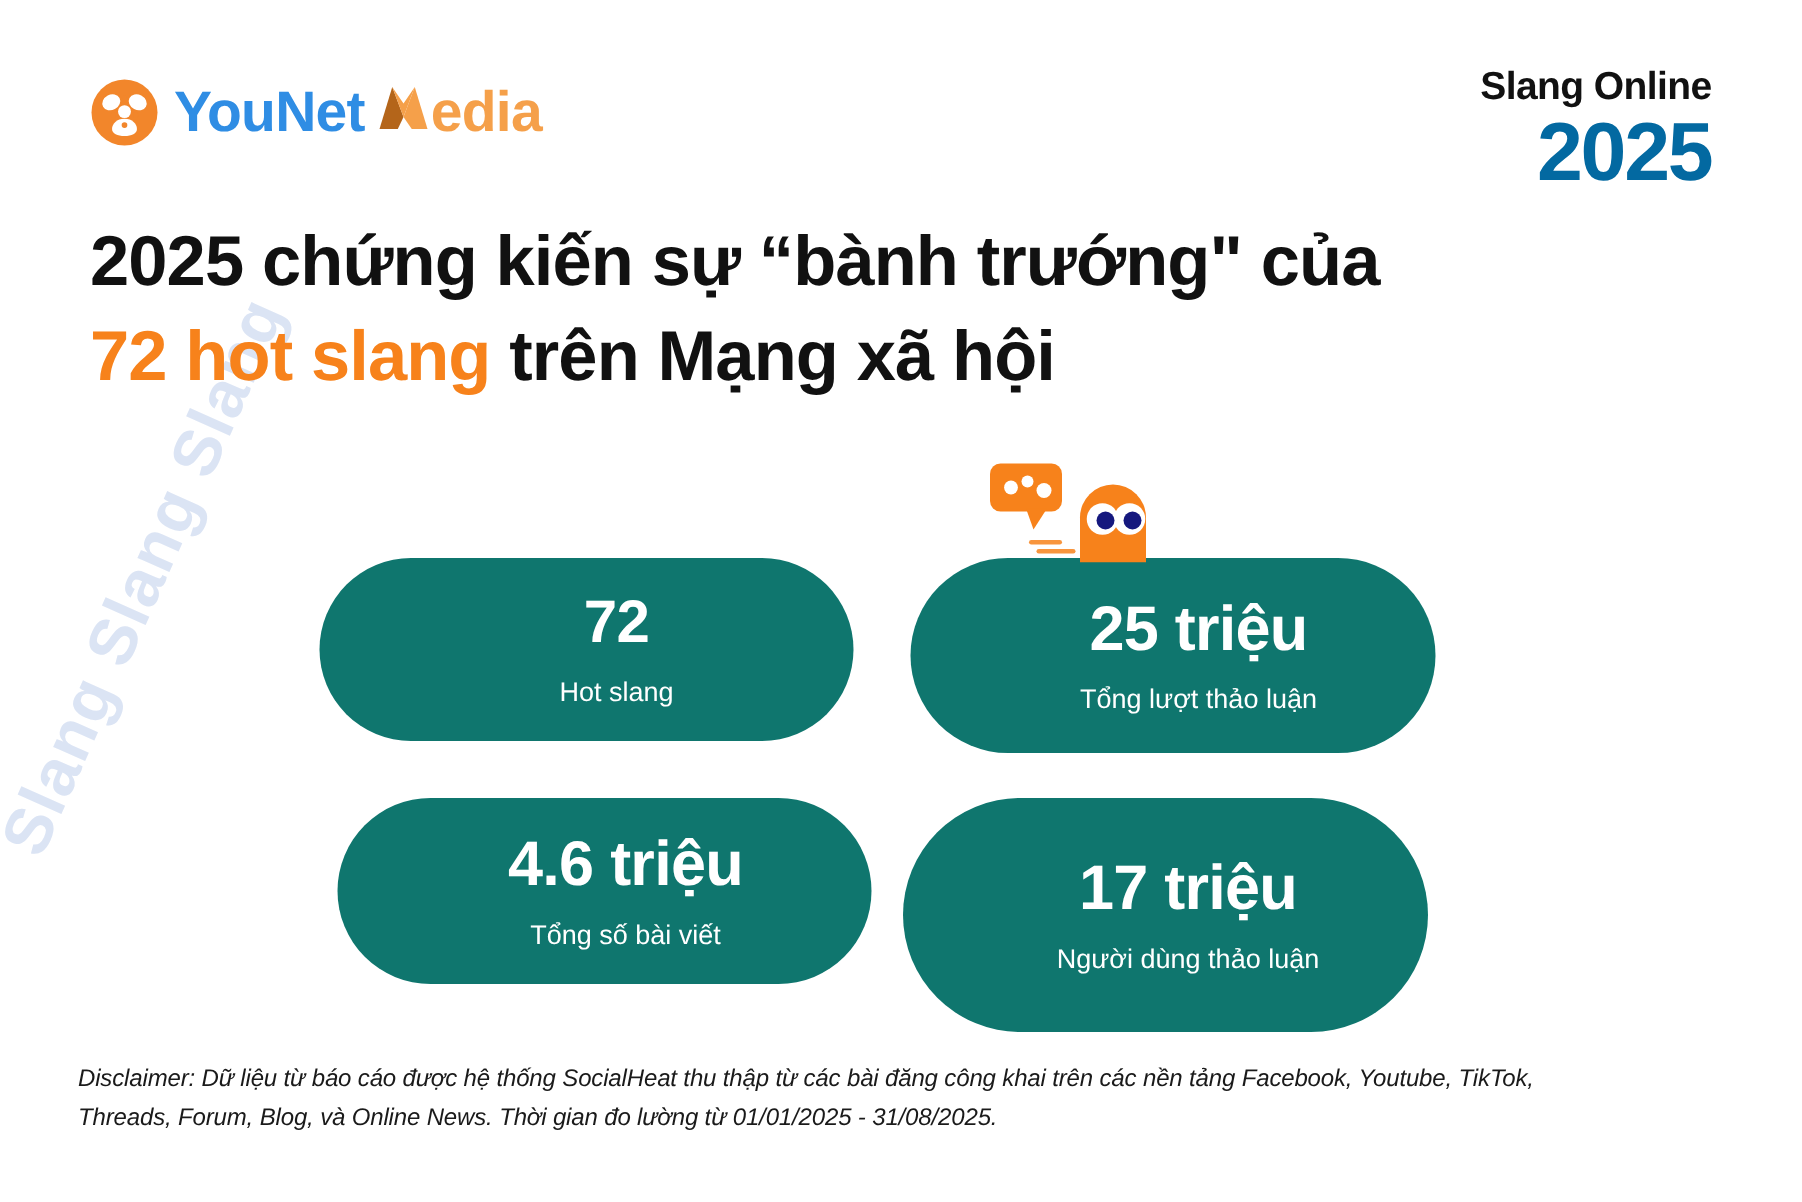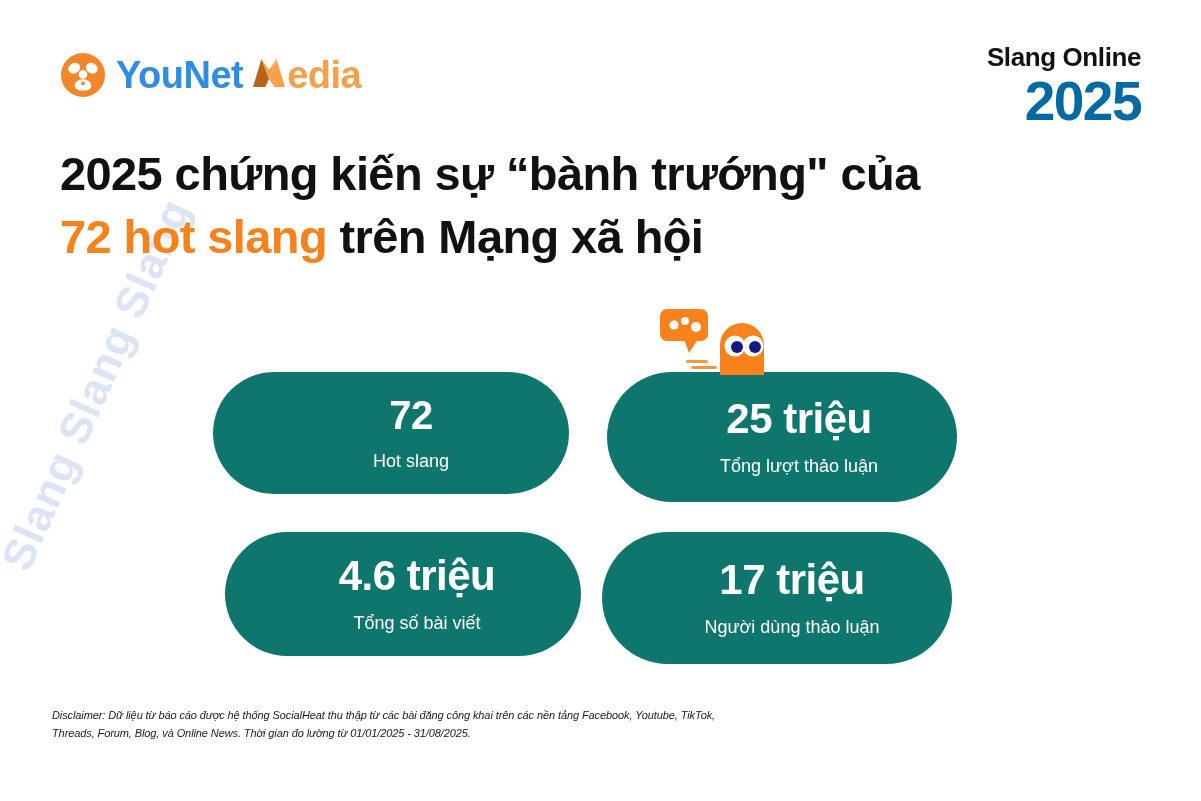"17 triệu" #stat-pill-users { height: 132px -> 156px }
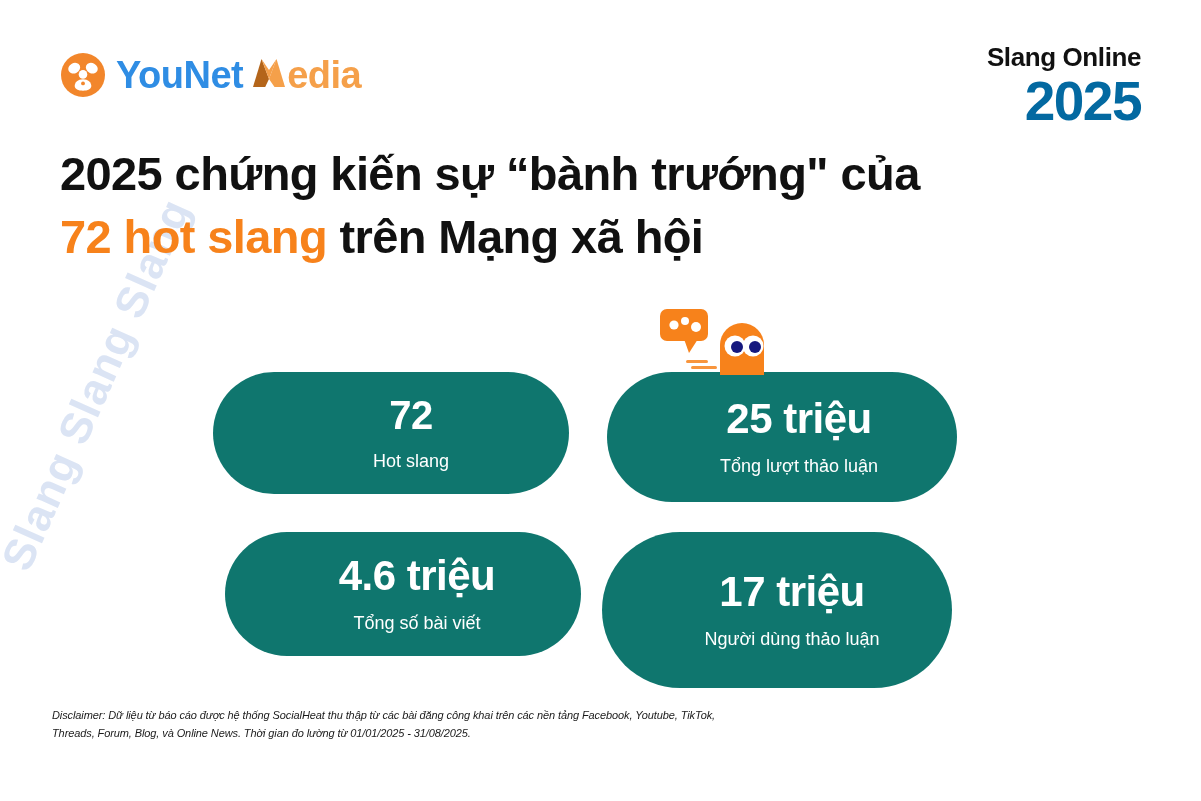"Disclaimer: Dữ liệu từ báo" #disclaimer { font-size: 11px -> 16px }
